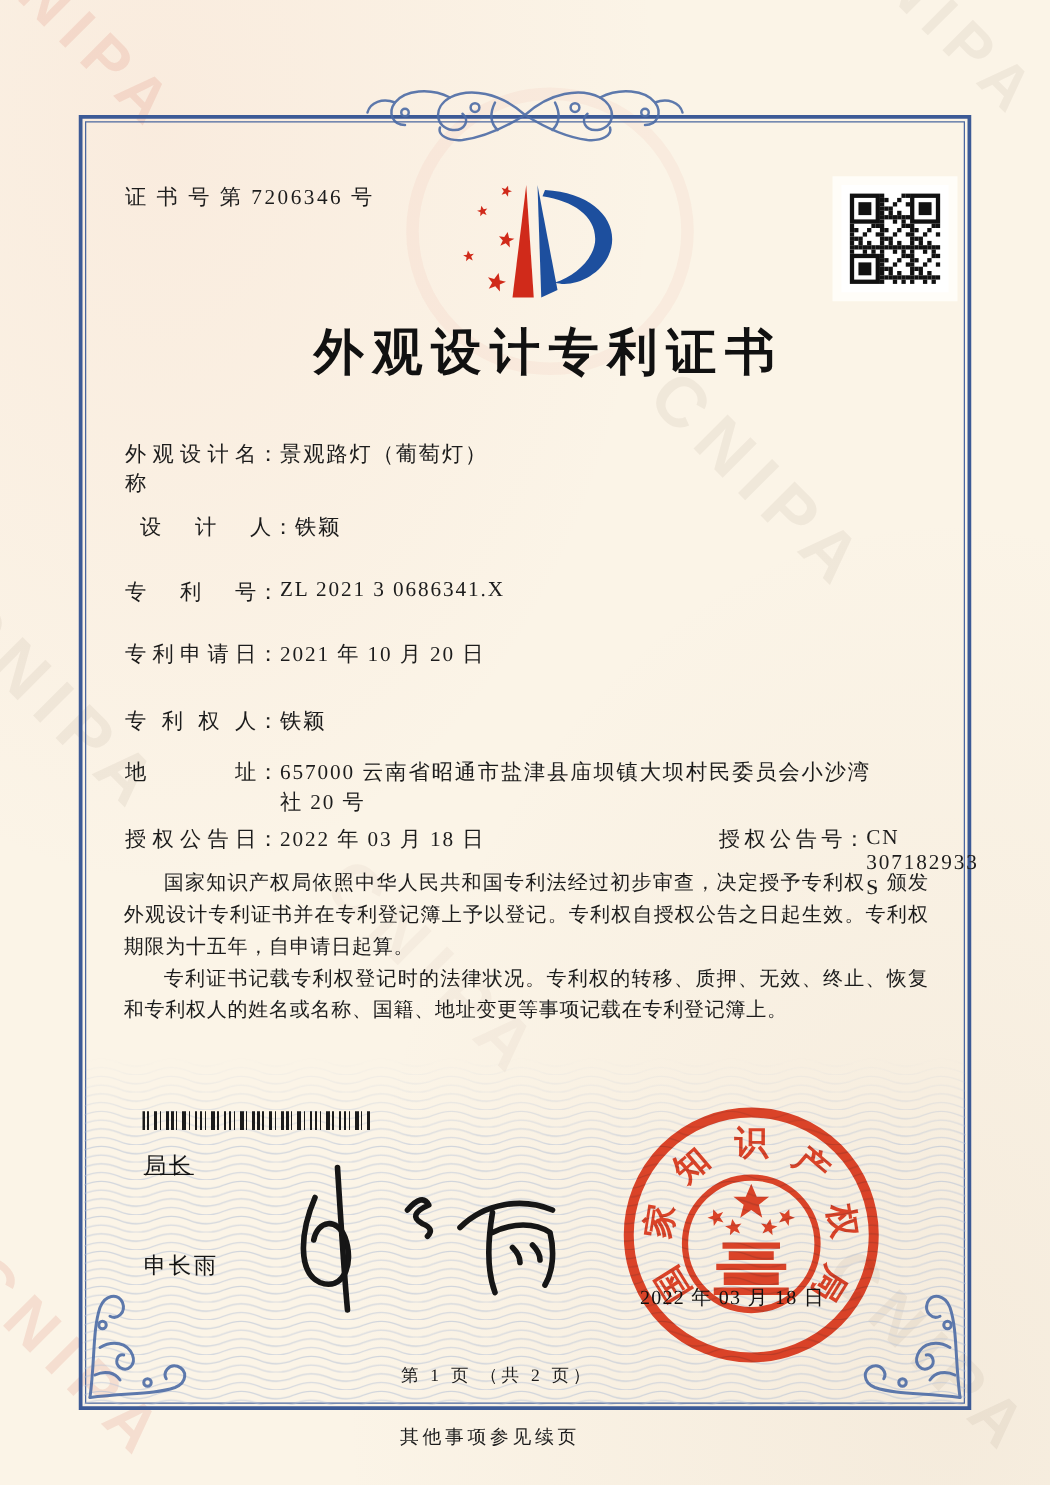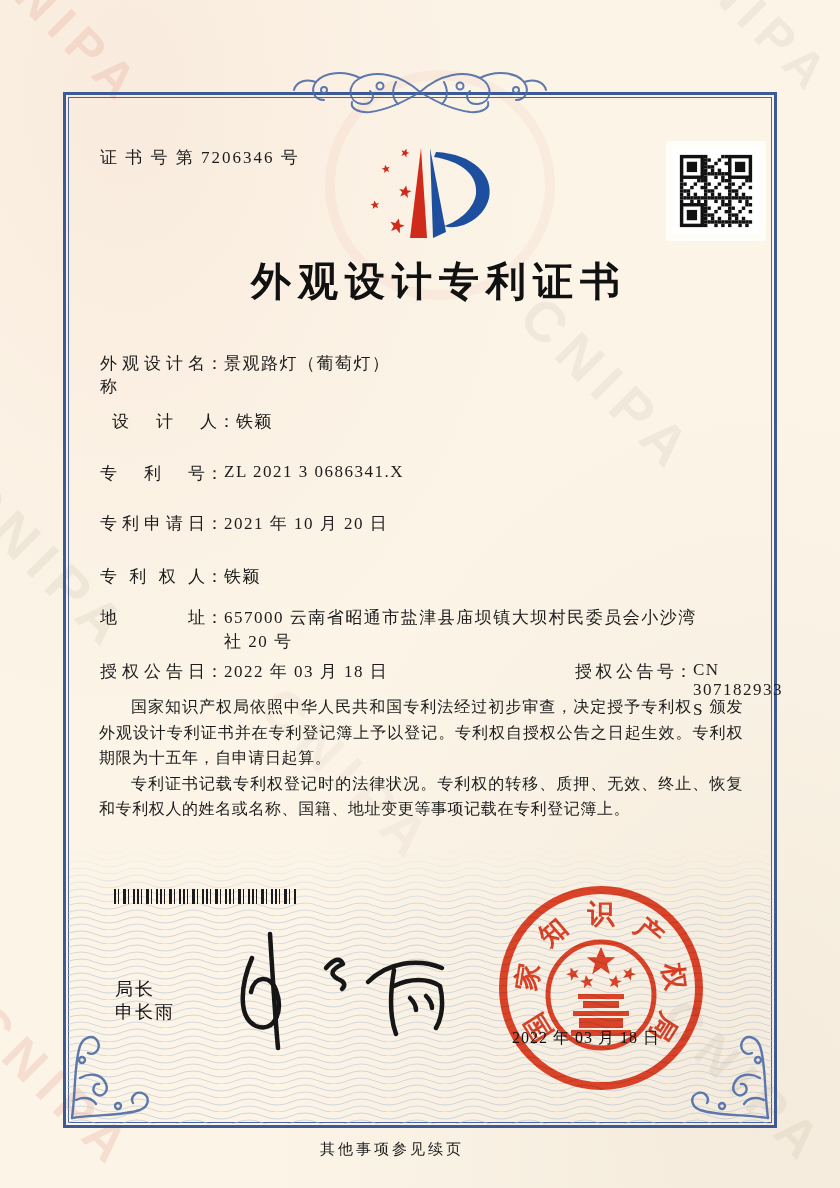"局长" .signer-title { text-decoration: none -> underline; top: 977px -> 920px }
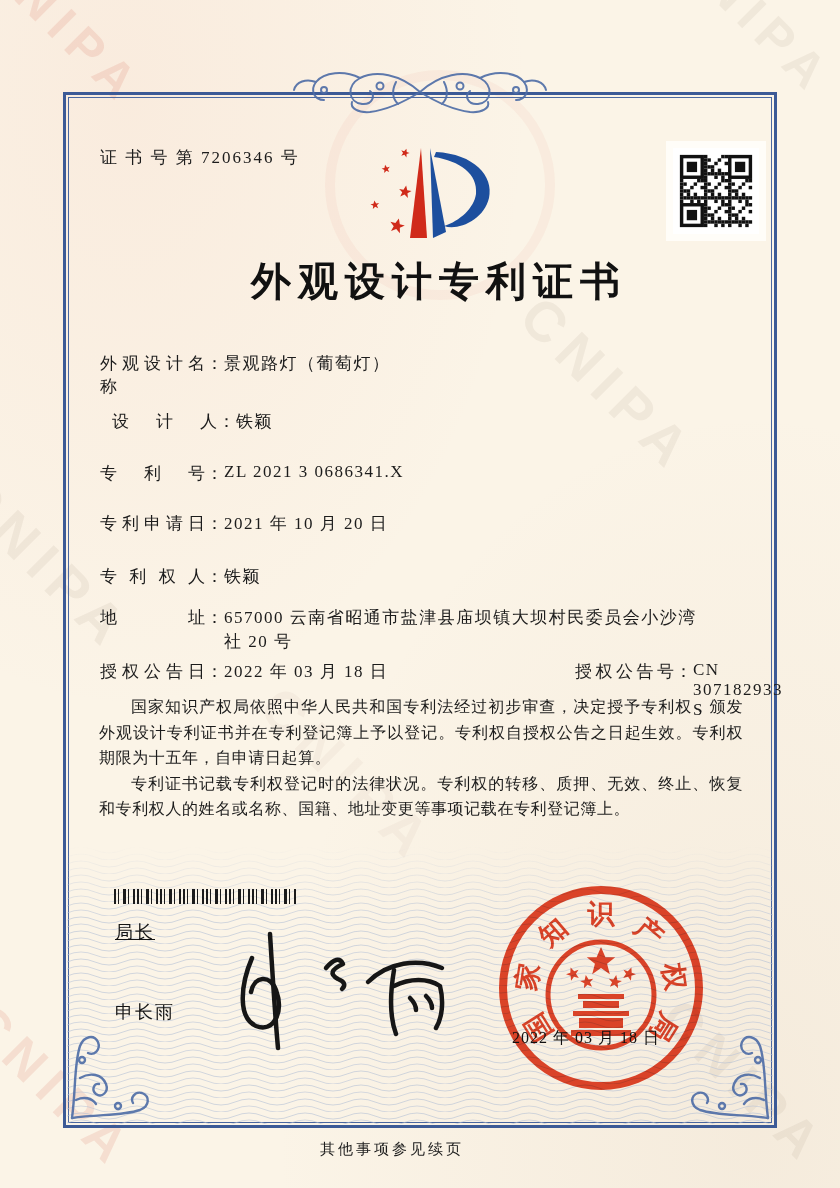"第 1 页 （共 2" div.page-footer { html: none -> <div>第 1 页 （共 2 页）</div> }
